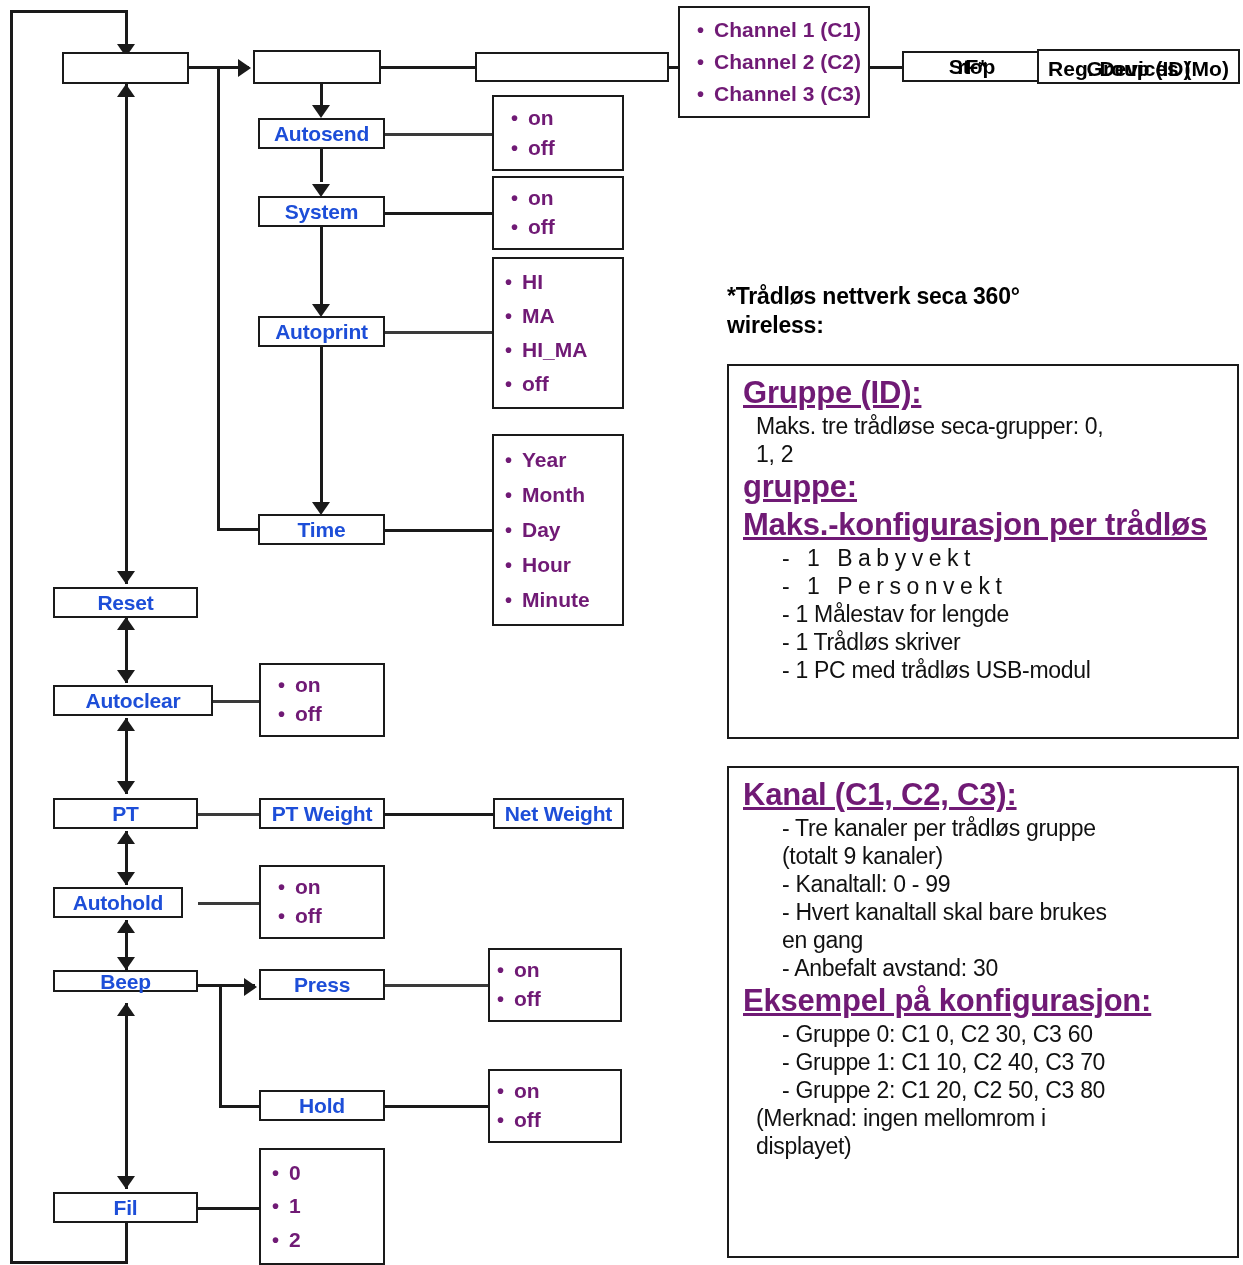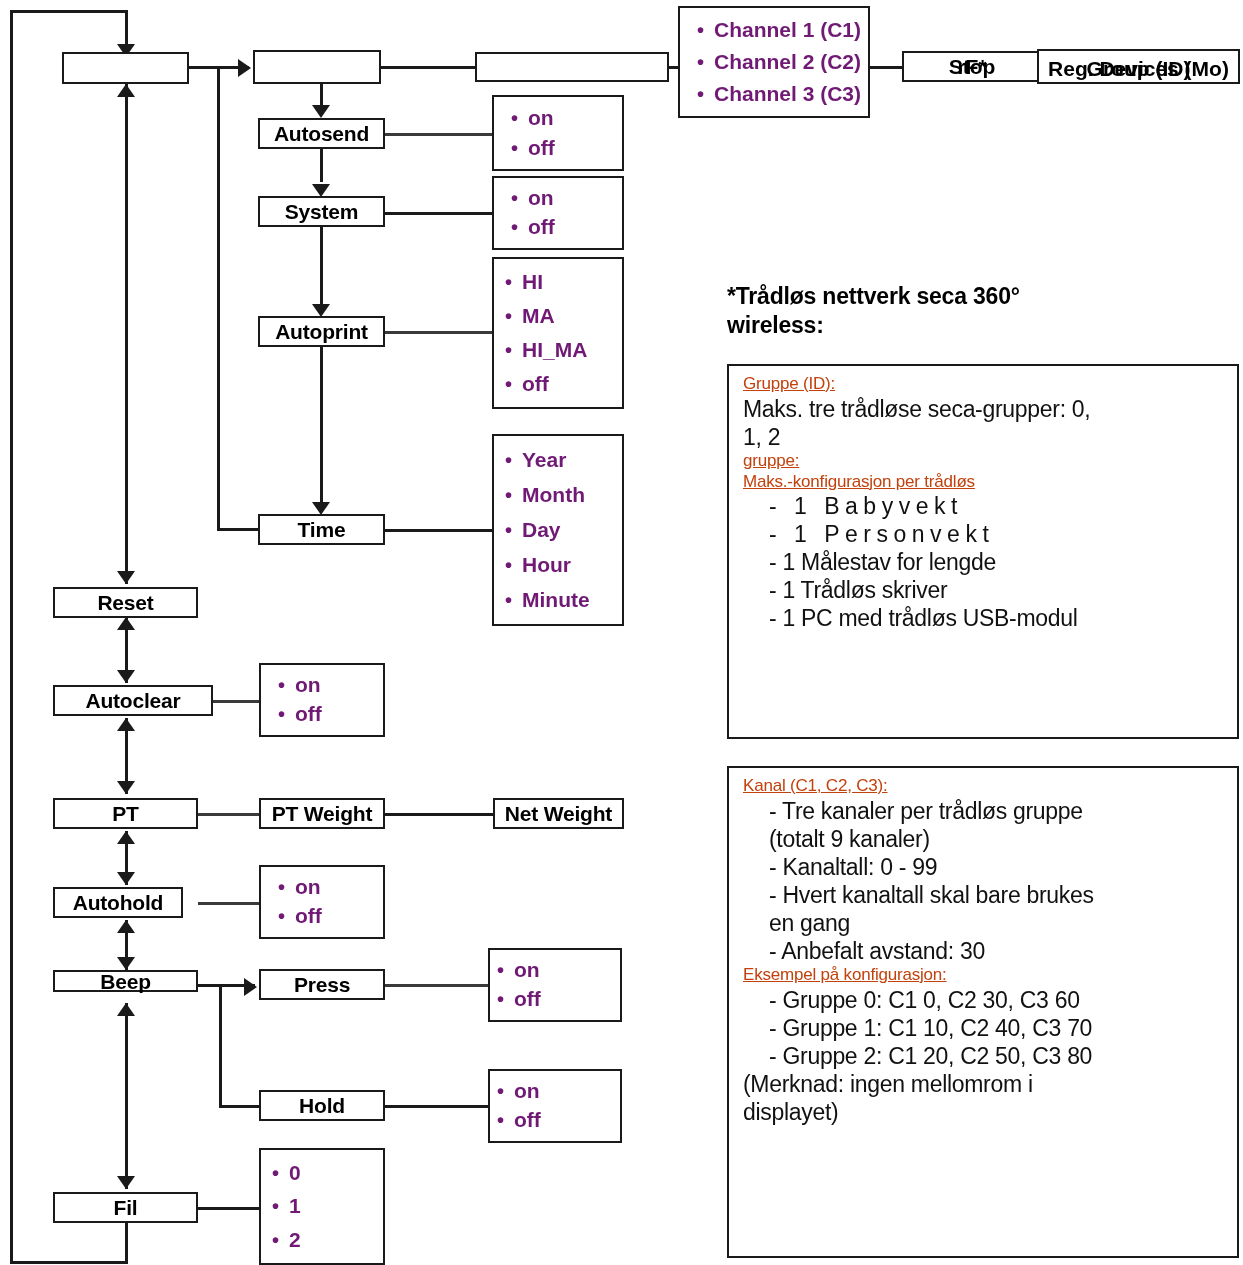"Autosend" .node { color: #000000 -> #1d4ed8 }
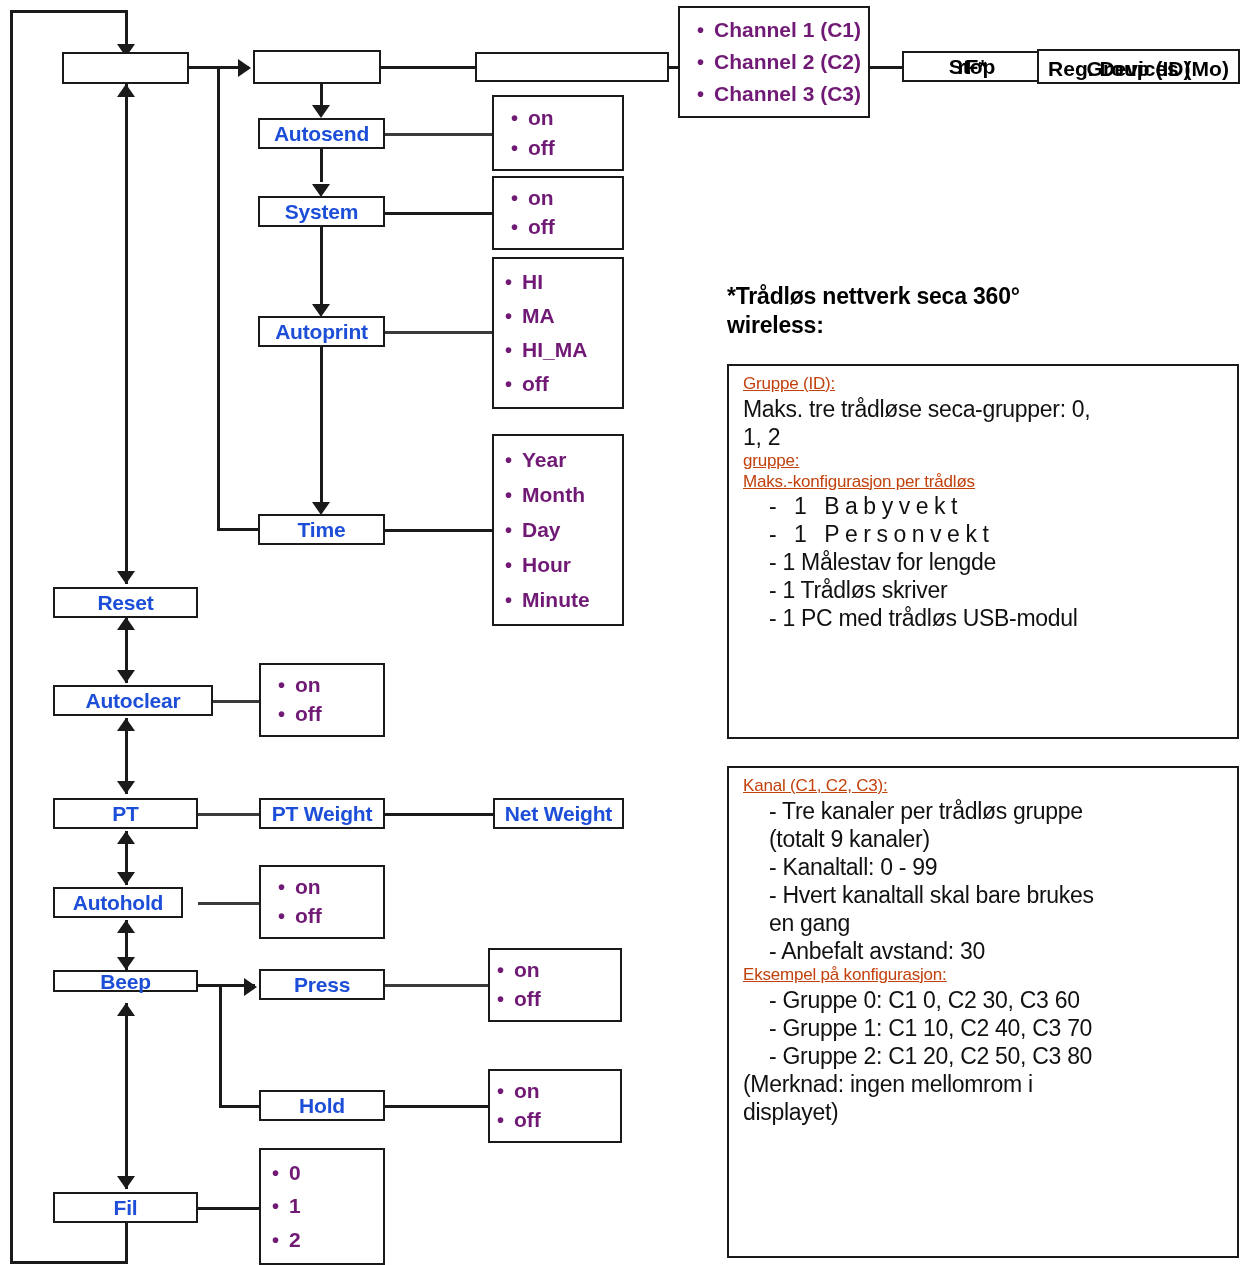"Gruppe (ID):" .panel .hd { color: #c2410c -> #701a75; font-size: 17px -> 31px; font-weight: normal -> bold }
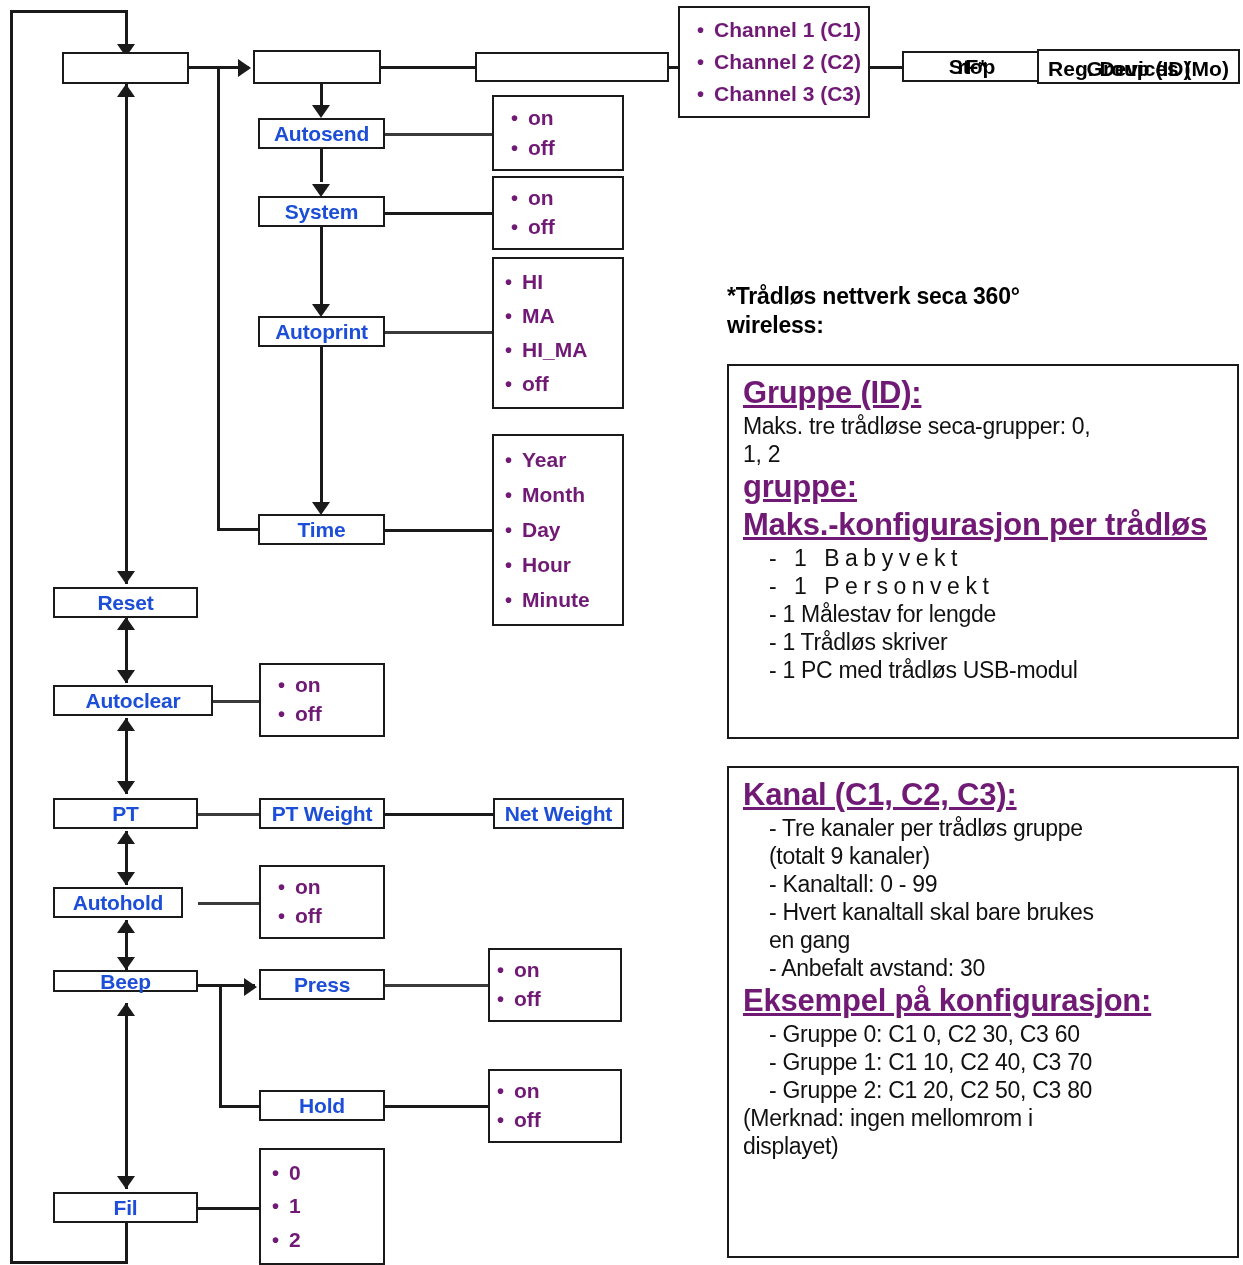"Maks. tre trådløse seca-grupper: 0," .panel .tx { margin-left: none -> 13px }
